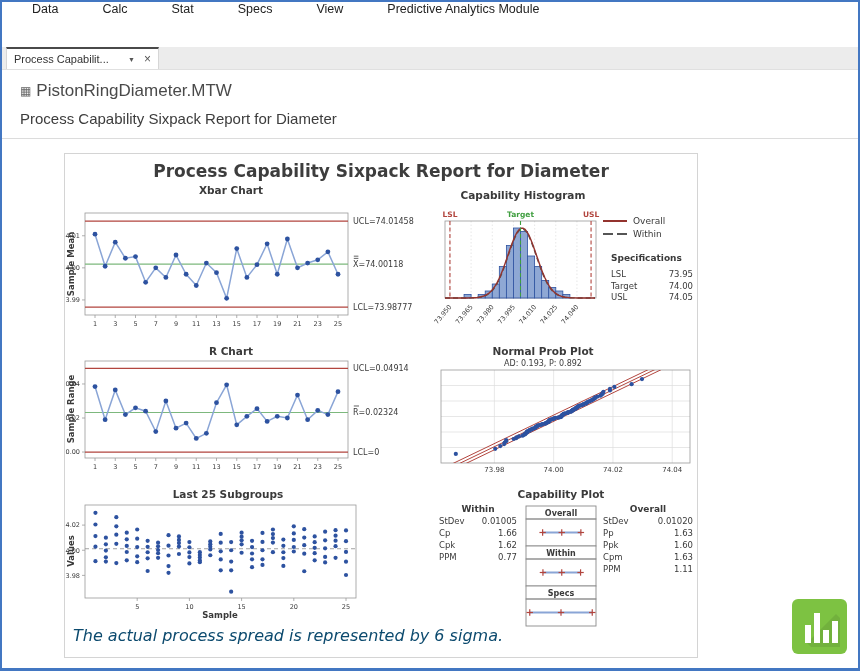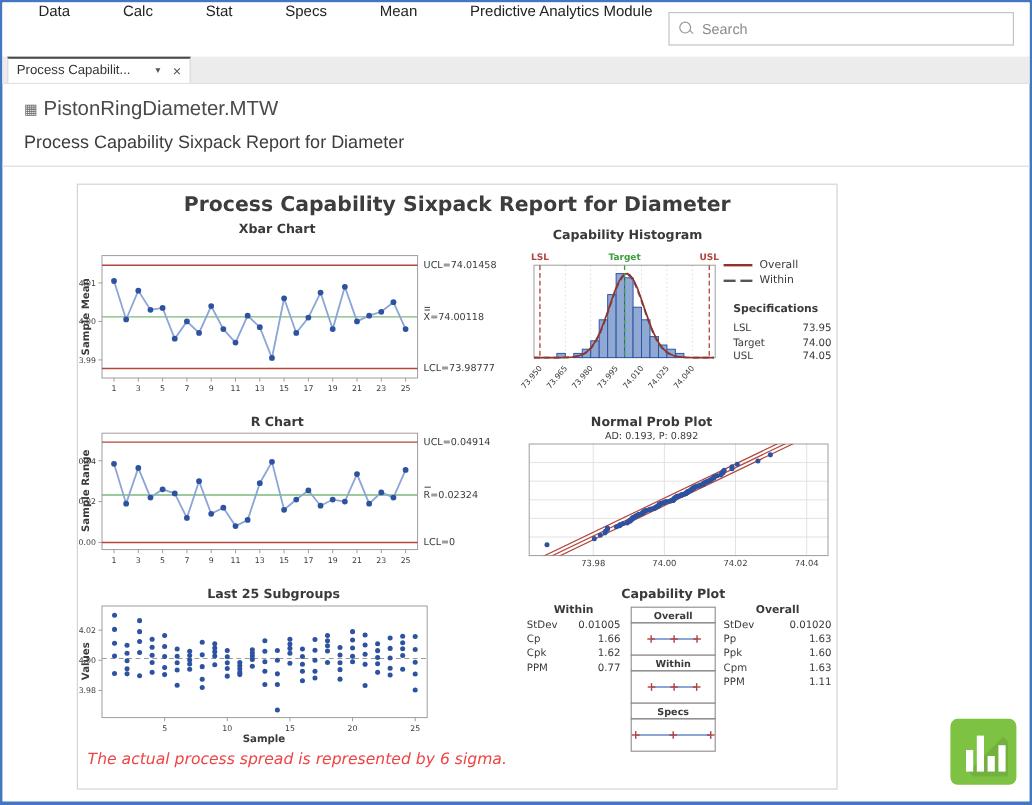"Mean" span.menu-item { text: Mean -> View }
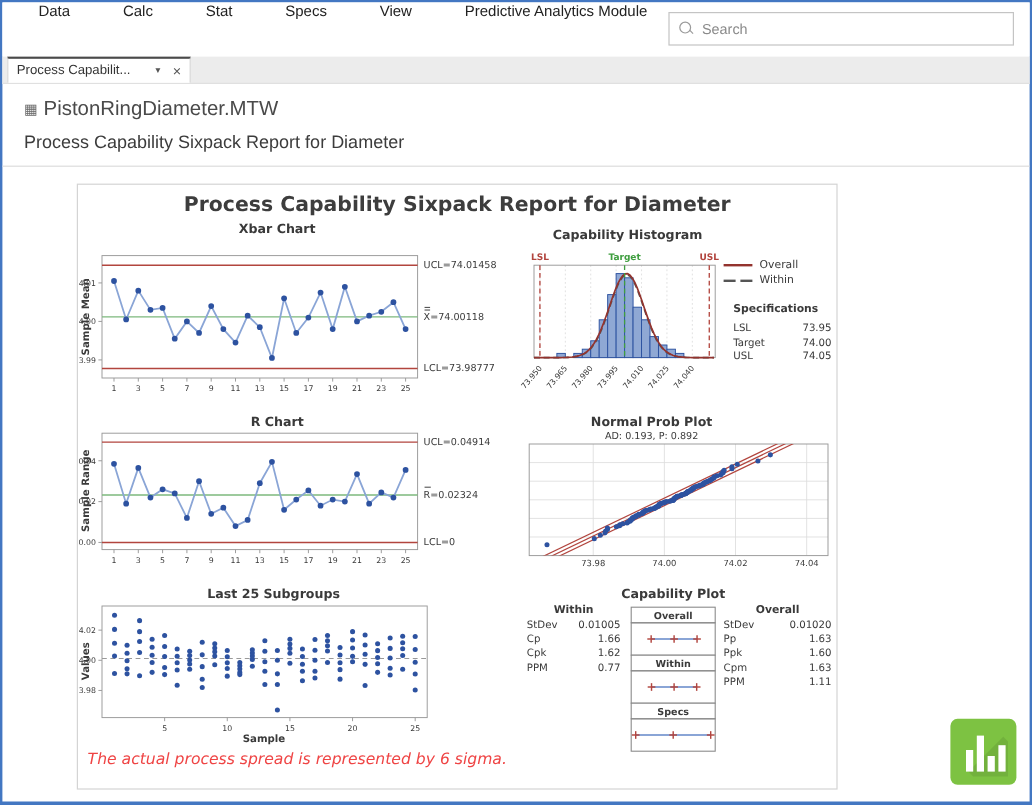"Search" div.searchbox { html: <div> <span></span> <input> </div> -> none }
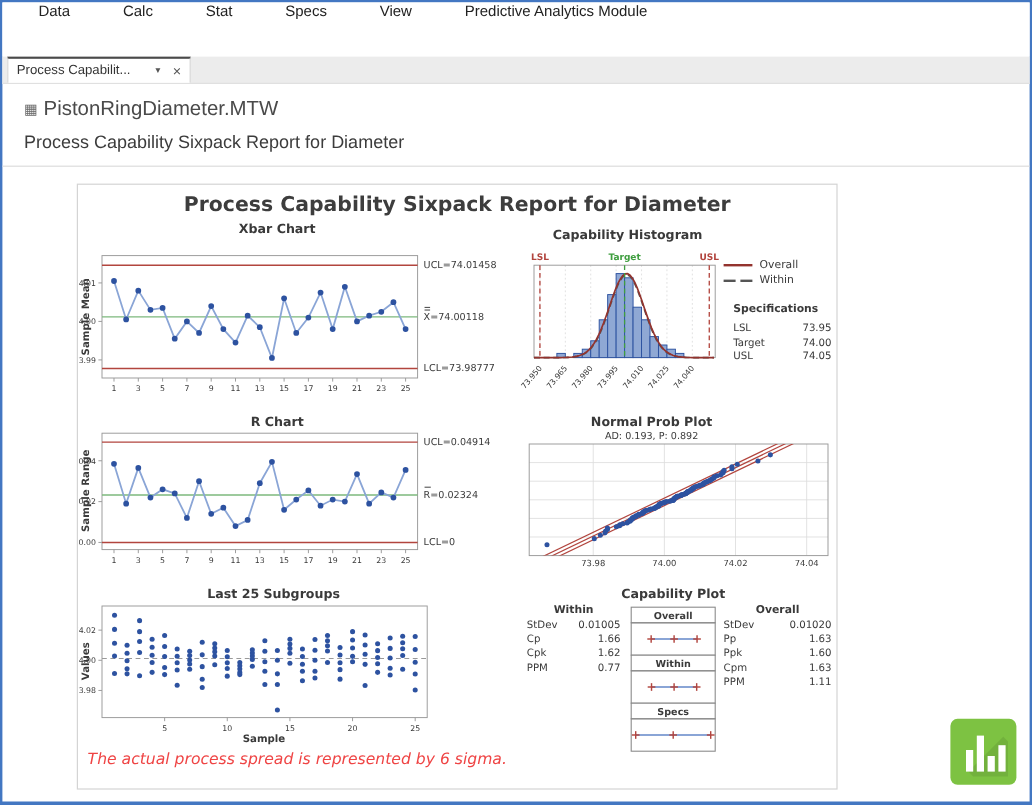"The actual process spread is" .footnote { color: #ef4444 -> #0c4a6e; font-size: 13px -> 16px }
